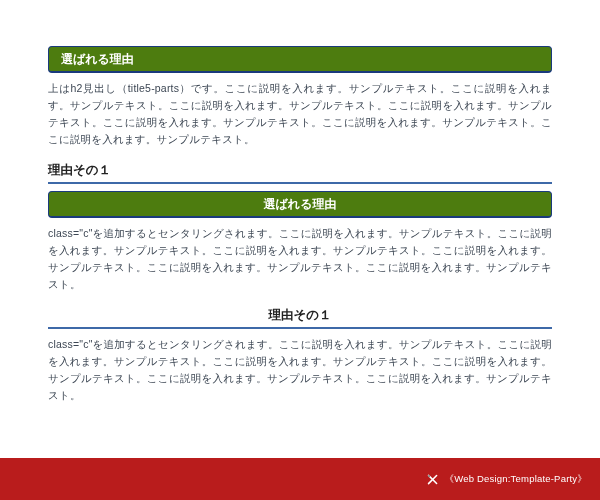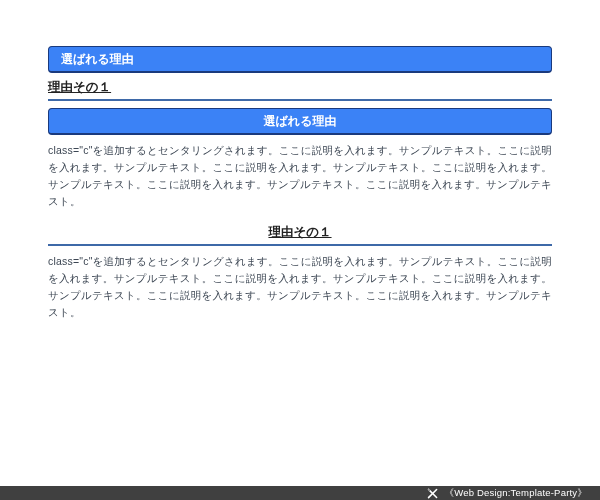"選ばれる理由" .banner { background: #3b82f6 -> #4d7c0f }
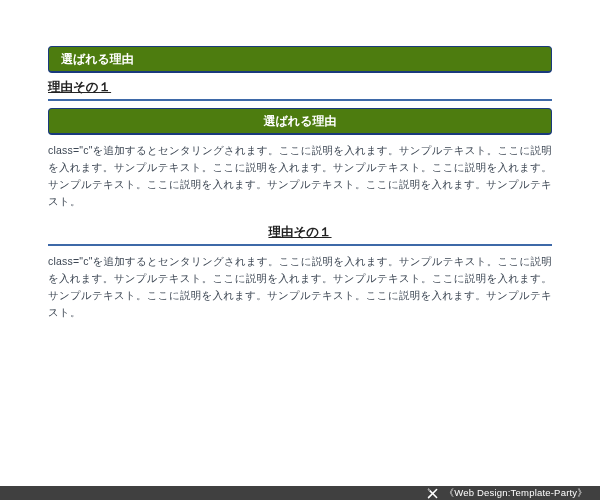"上はh2見出し（title5-parts）です。ここに説明を入れます。サンプルテ" p.desc { html: none -> <p>上はh2見出し（title5-parts）です。ここに説明を入れます。サンプルテキスト。ここに説明を入れます。サンプルテキスト。ここに説明を入れます。サンプルテキスト。ここに説明を入れます。サンプルテキスト。ここに説明を入れます。サンプルテキスト。ここに説明を入れます。サンプルテキスト。ここに説明を入れます。サンプルテキスト。</p> }
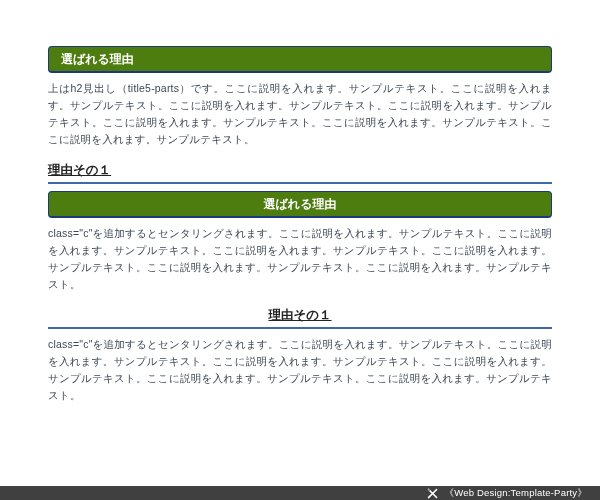"理由その１" .h-underline { text-decoration: underline -> none }
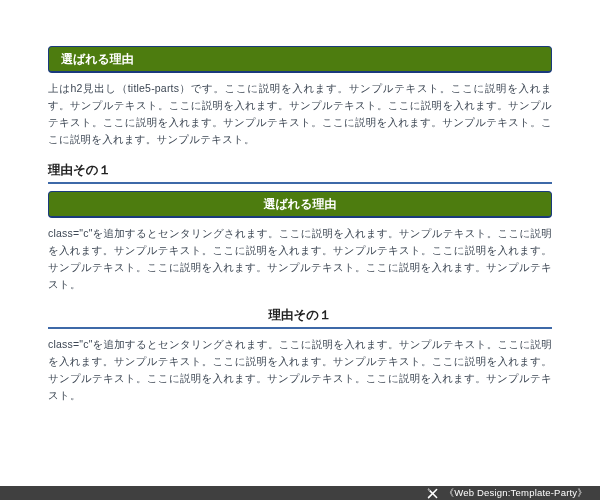"《Web Design:Template-Party》" .footer { background: #404040 -> #b91c1c; height: 14px -> 42px }
